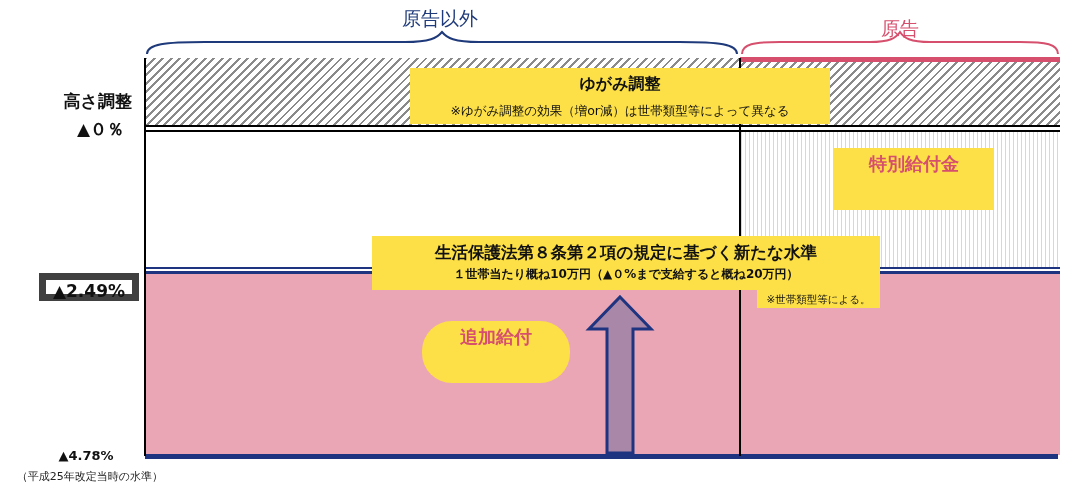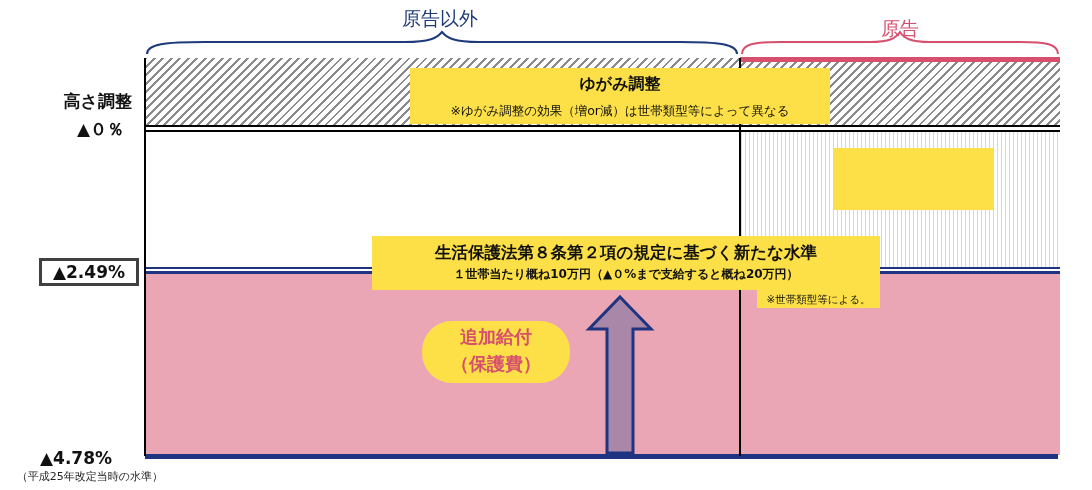"特別給付金" div { html: none -> <div>特別給付金</div> }
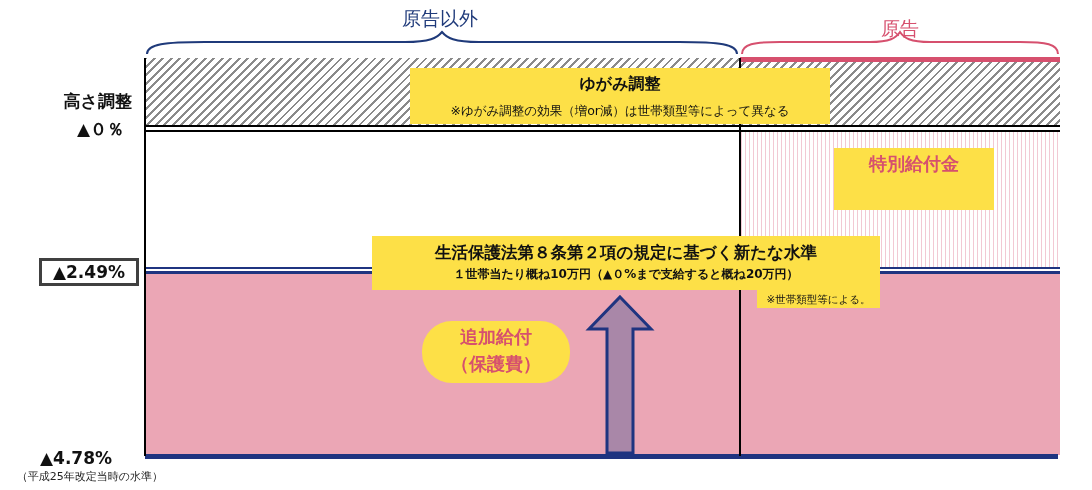"▲2.49%" div.abs { border: 3px solid #404040 -> 7px solid #404040; top: 258px -> 273px }
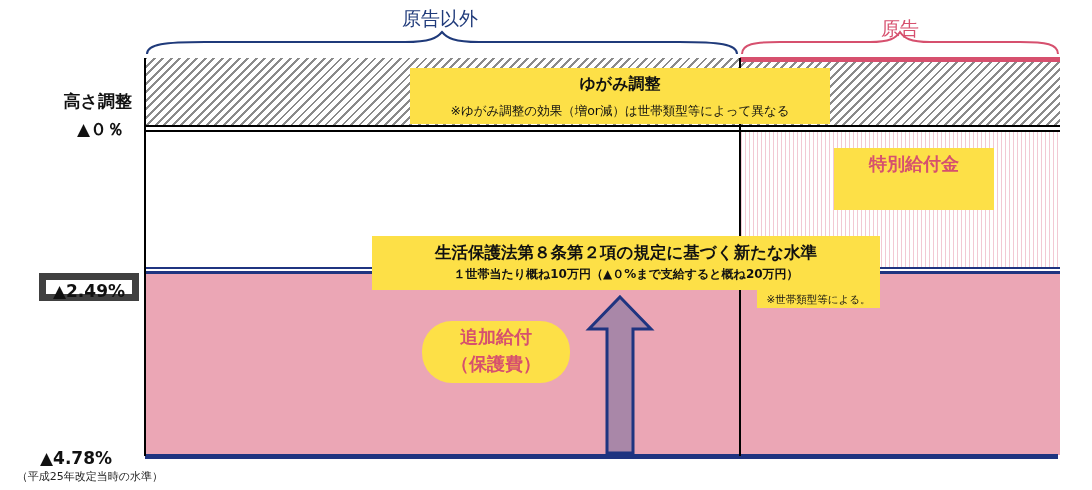"（保護費）" div { html: <div>（保護費）</div> -> none }
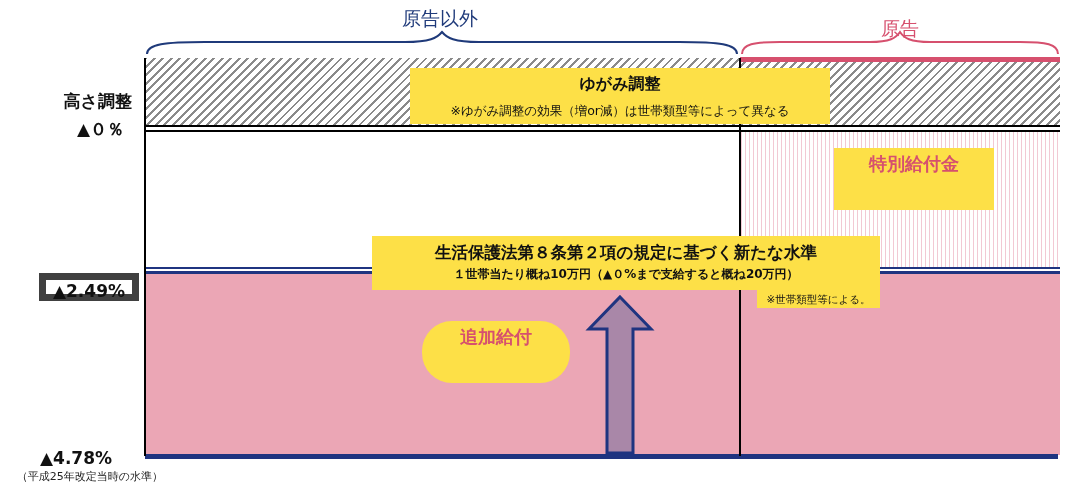"▲4.78%" div.abs { font-size: 17px -> 13px; text-align: left -> center }
